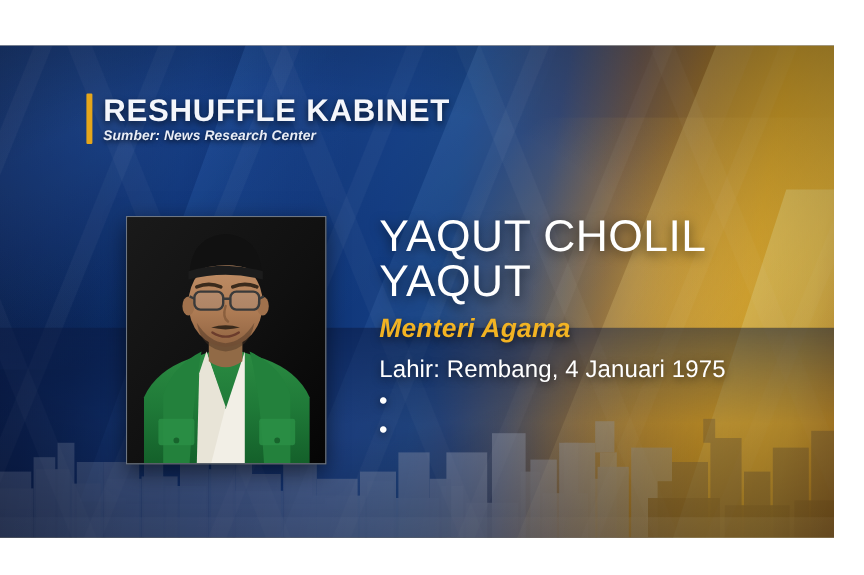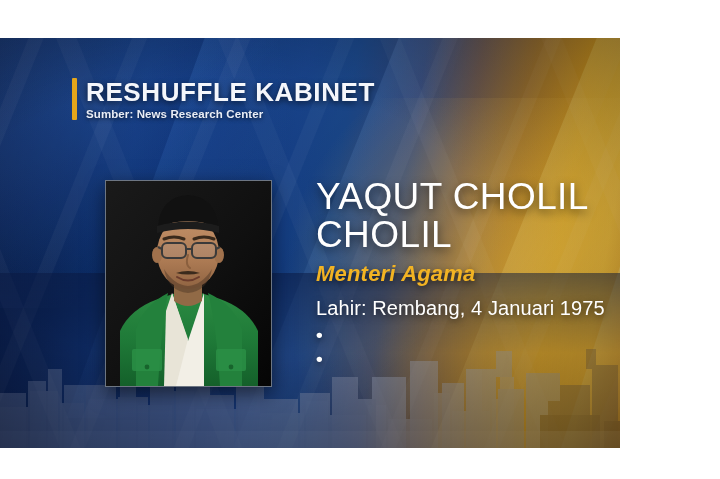"RESHUFFLE KABINET" .band { width: 620px -> 695px }
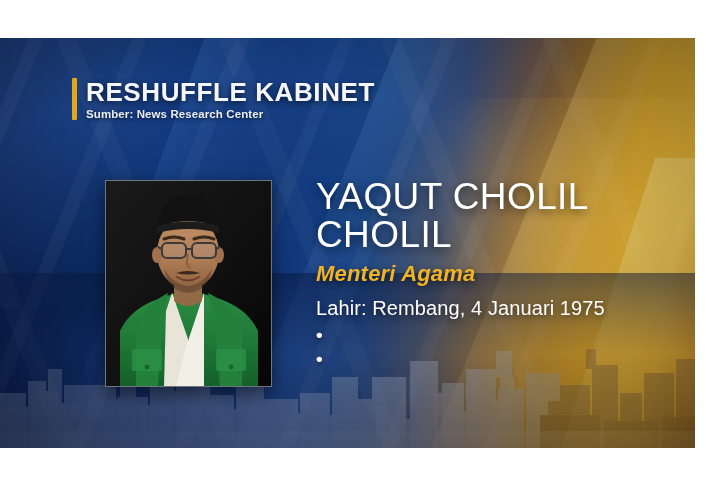"Sumber: News Research Center" .hdr-sub { font-style: none -> italic }
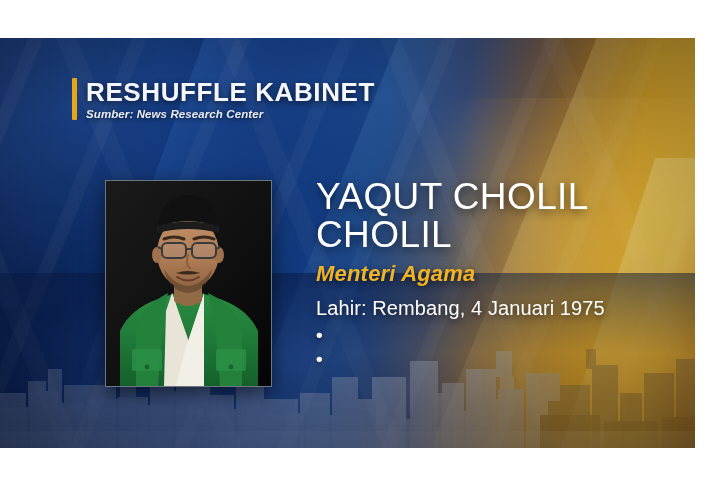"CHOLIL" div { text: CHOLIL -> YAQUT }
